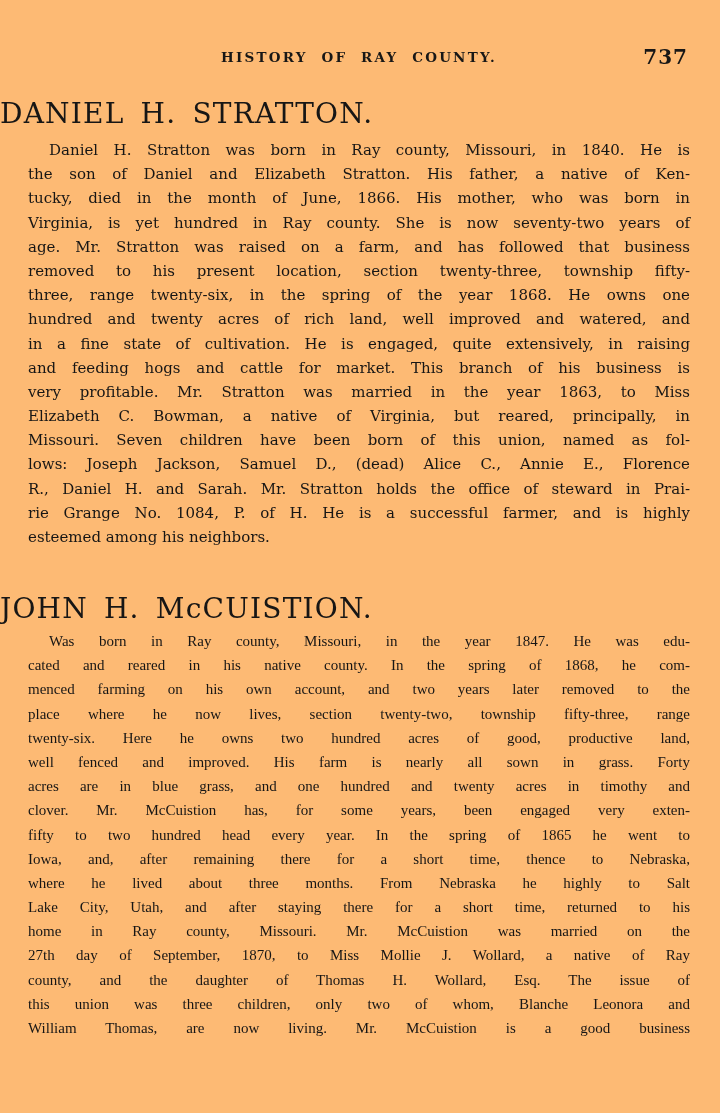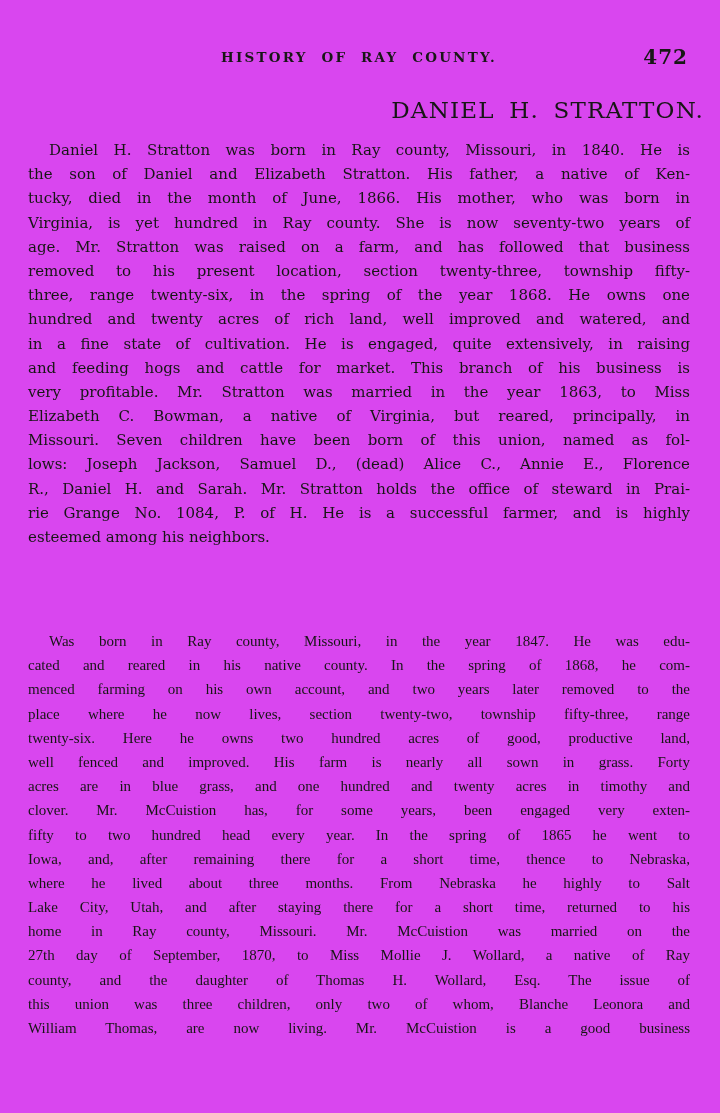"HISTORY OF RAY COUNTY." .page { background: #d946ef -> #fdba74 }
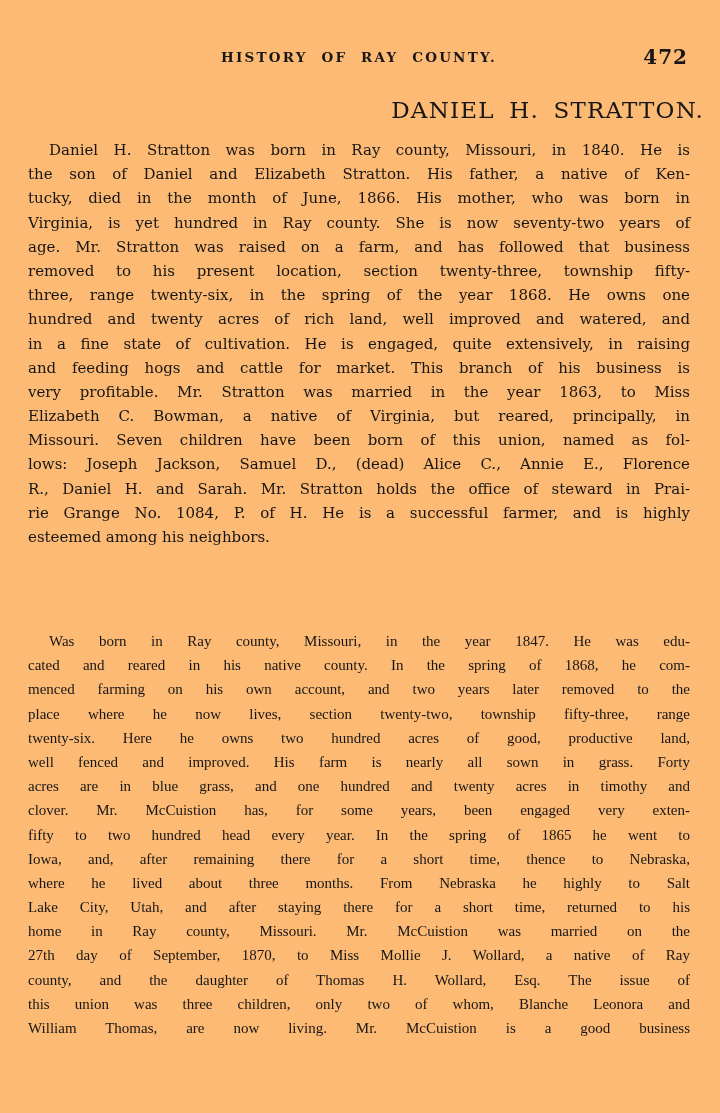"472" div.page-number { text: 472 -> 737 }
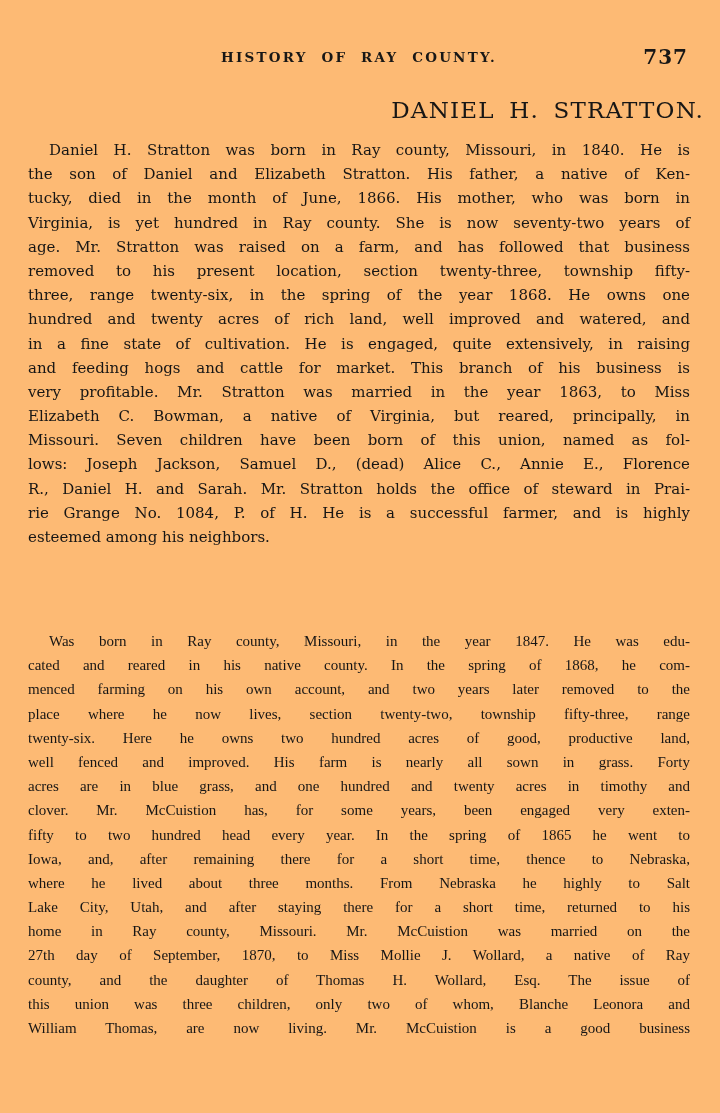"DANIEL H. STRATTON." .section-title { font-size: 23px -> 28px; right: 16px -> 0; text-align: right -> left }
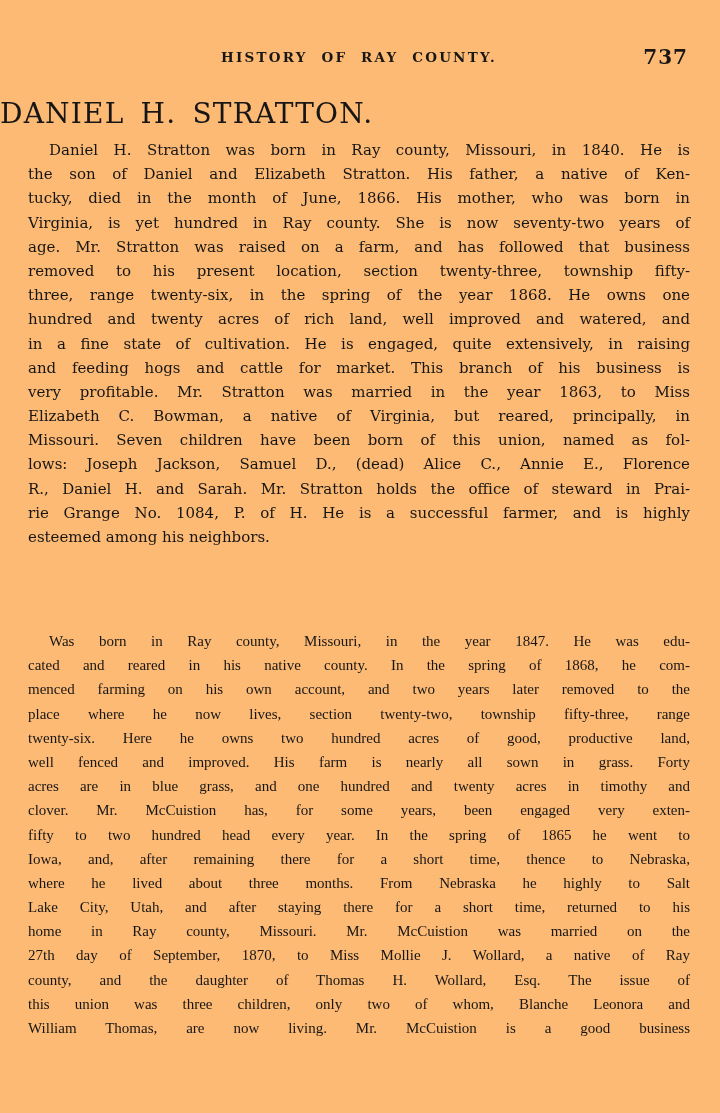"JOHN H. McCUISTION." div.section-title { html: none -> <div>JOHN H. McCUISTION.</div> }
